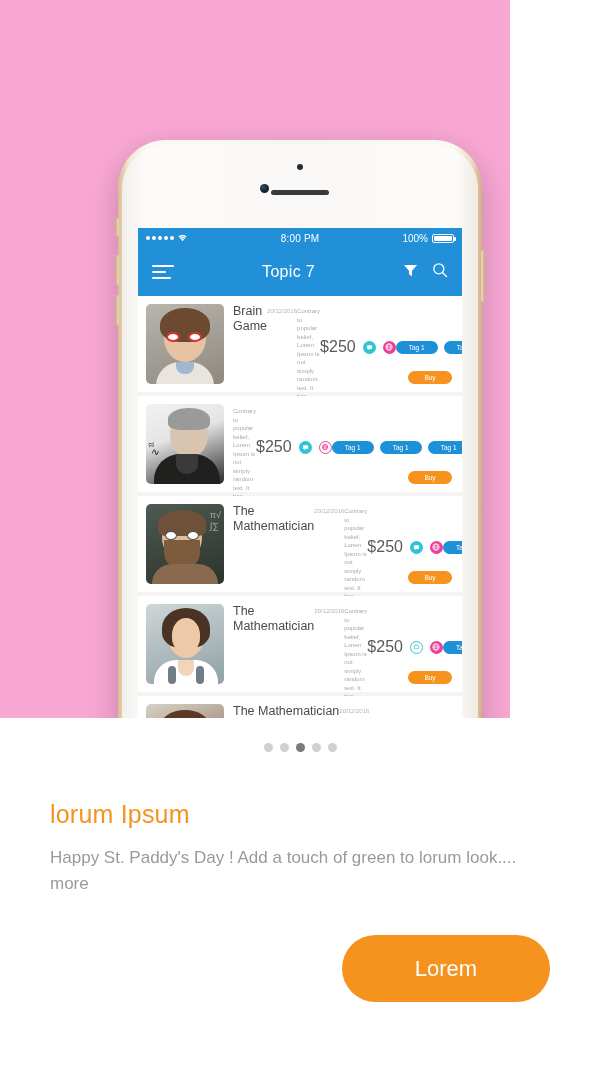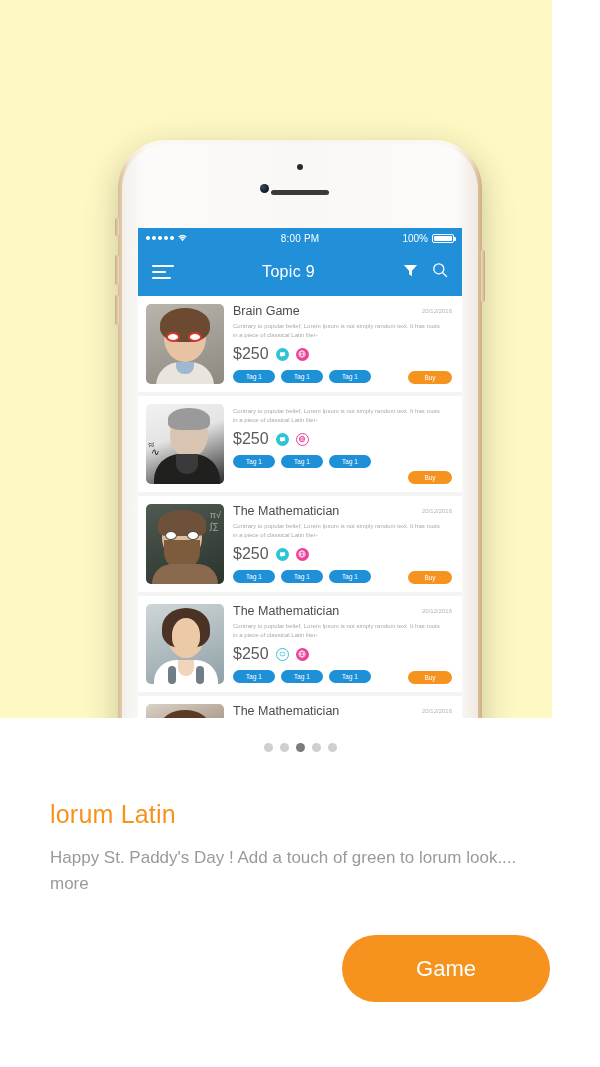"8:00 PM" .hero { background: #fef9c3 -> #f9a8d4; width: 552px -> 510px }
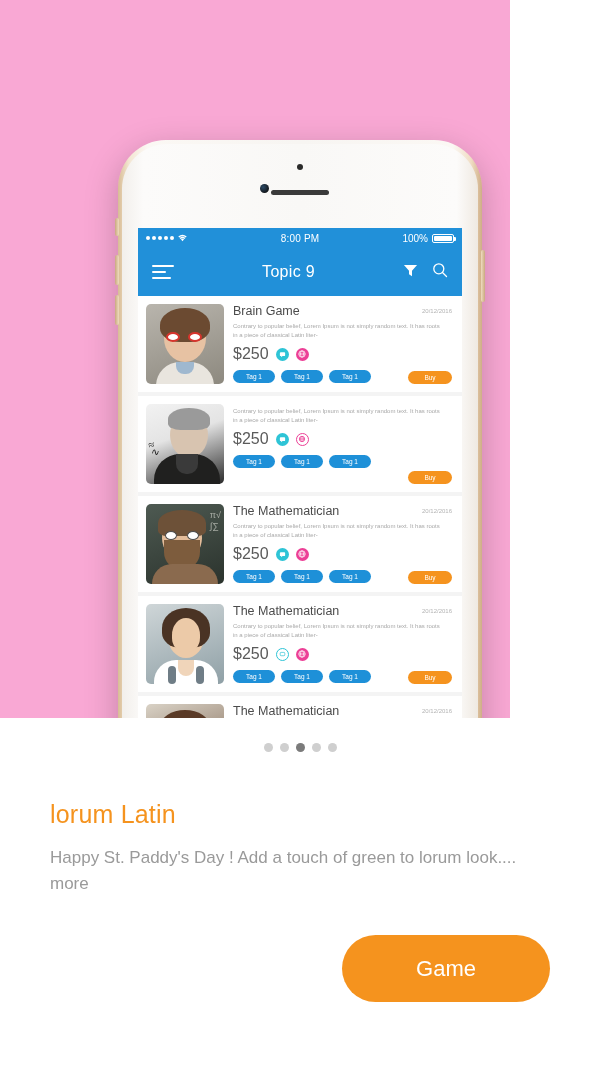"Topic 9" div.nav-title { text: 9 -> 7 }
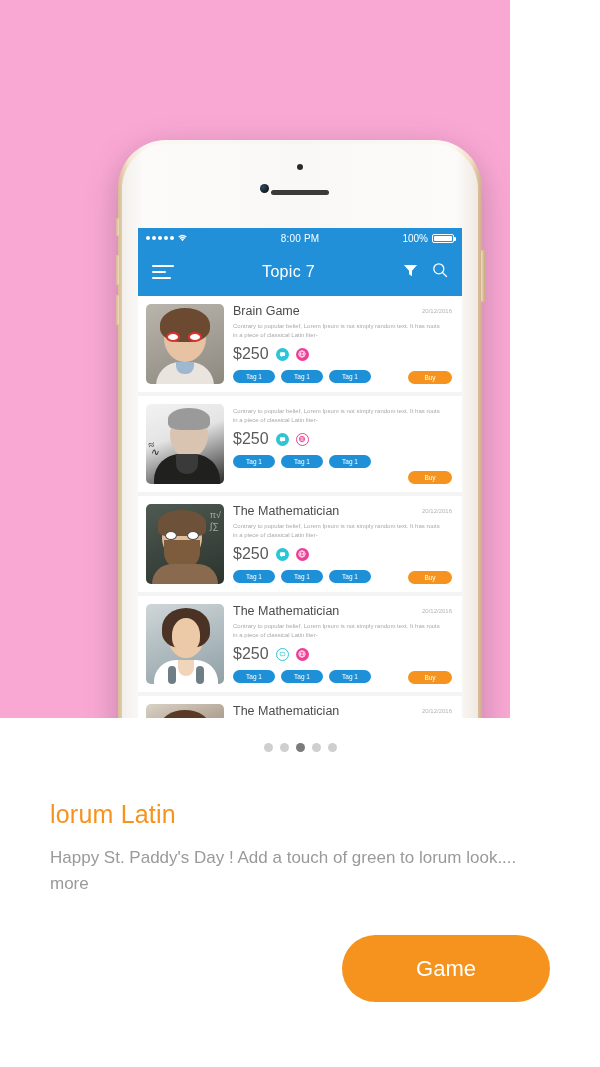"Brain Game" .card-body { flex-direction: column -> none }
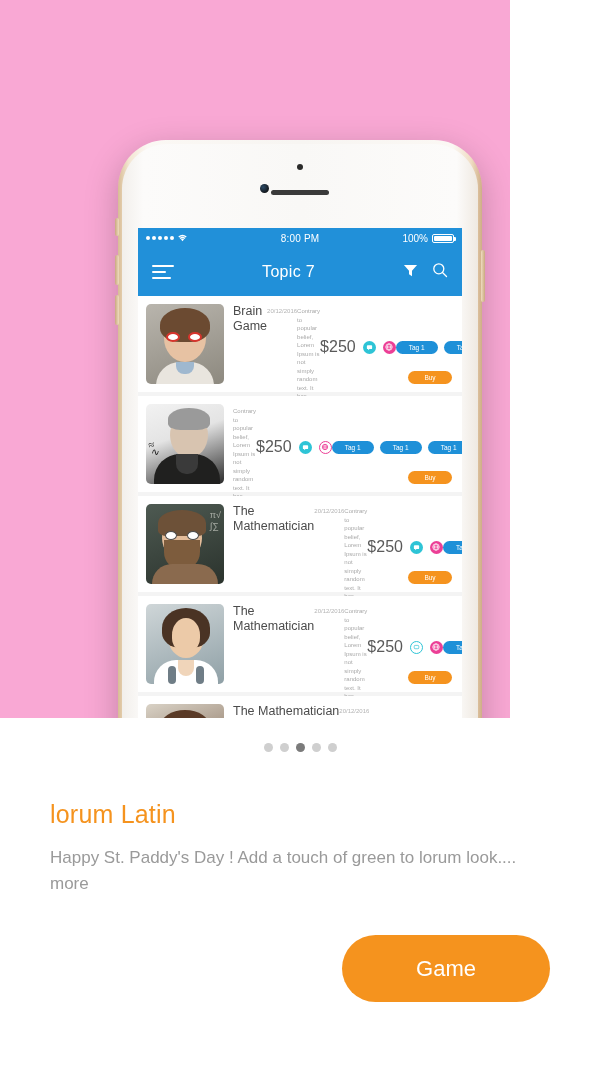"lorum Latin" div.headline { text: Latin -> Ipsum }
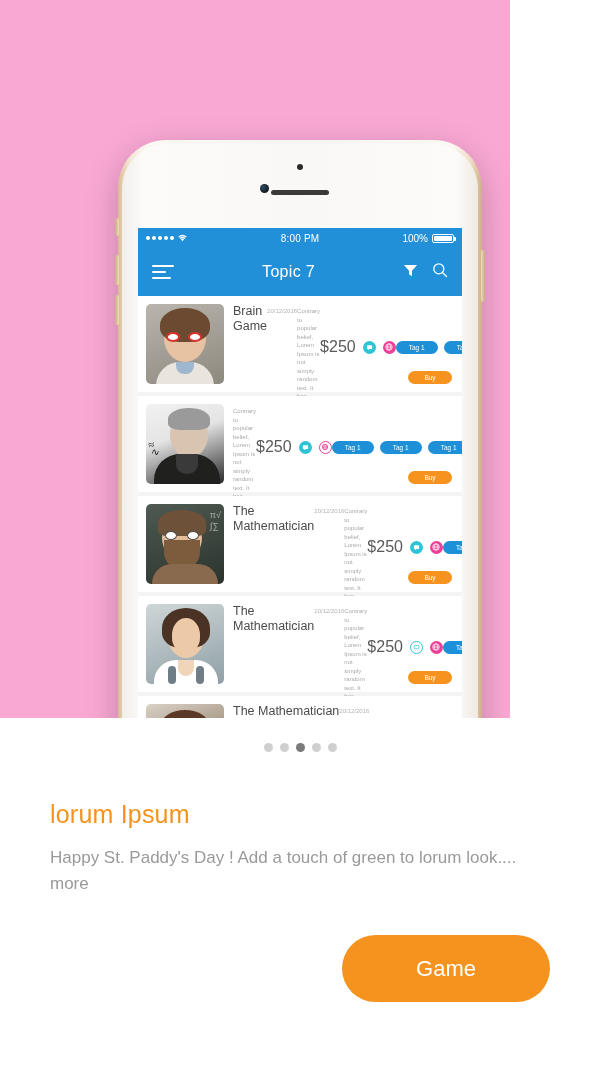"Game" button.skip { text: Game -> Lorem }
